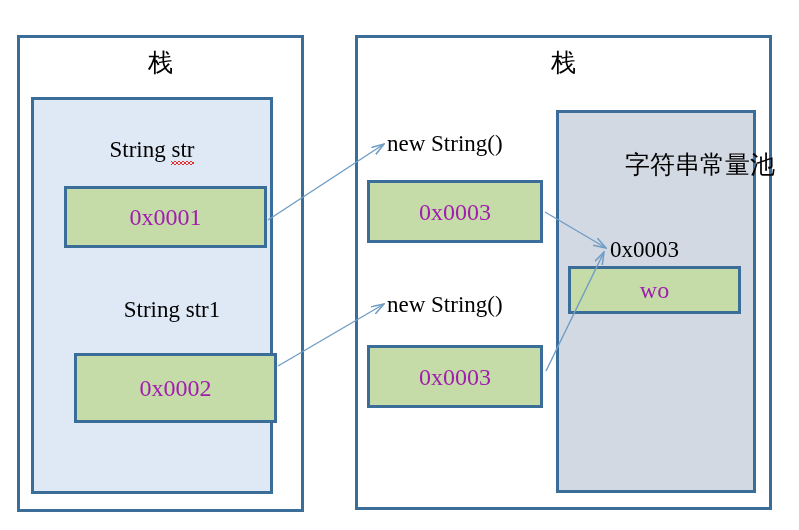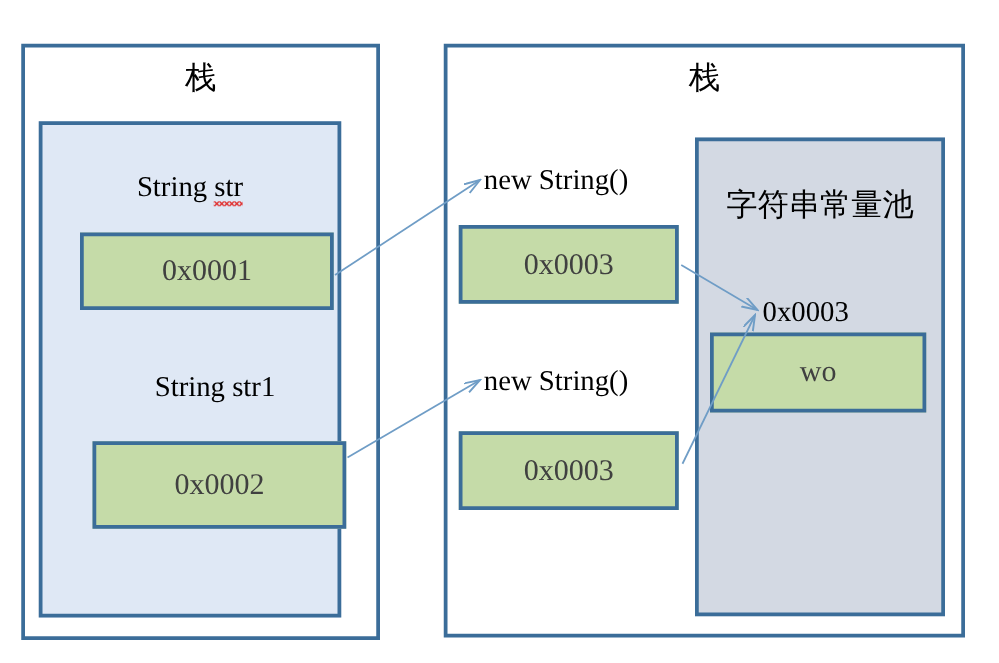"字符串常量池" .panel-title { padding-left: none -> 44px }
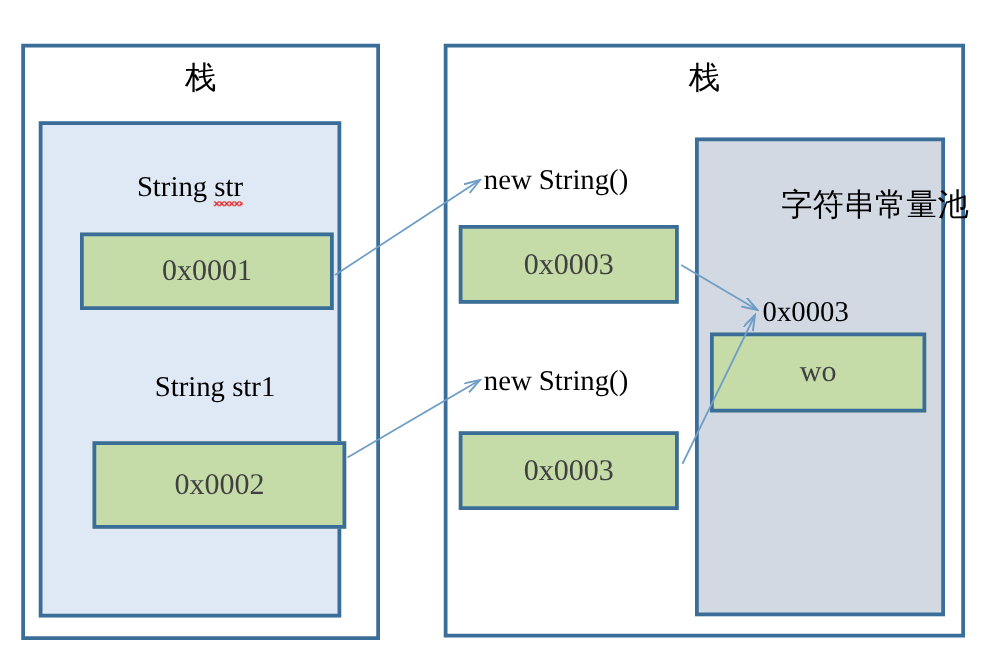"0x0001" .cell { color: #404040 -> #a21caf }
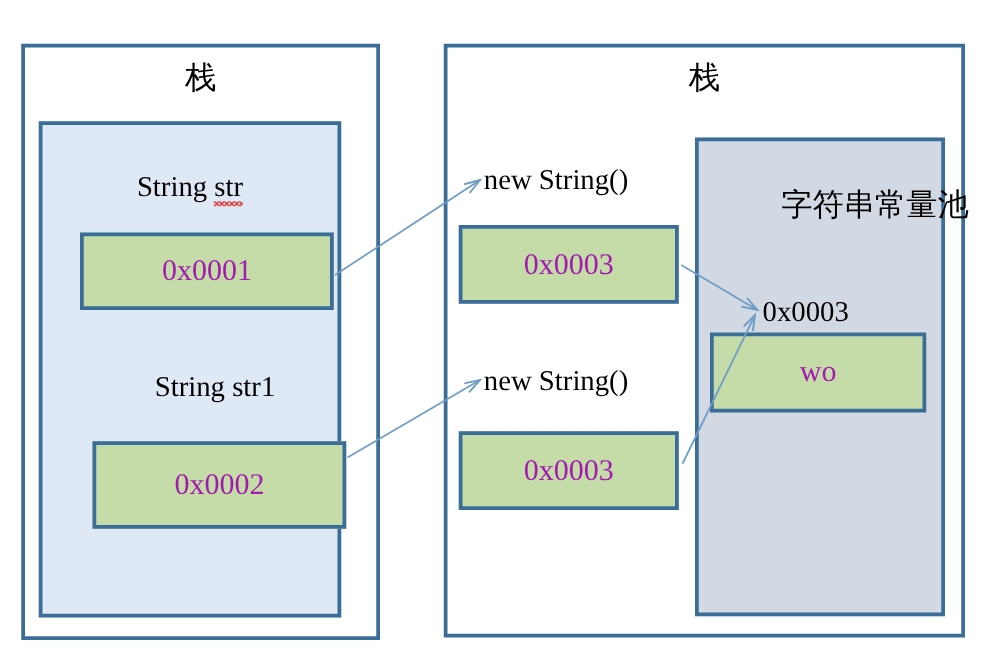"wo" #cell-pool-wo { height: 64px -> 48px }
